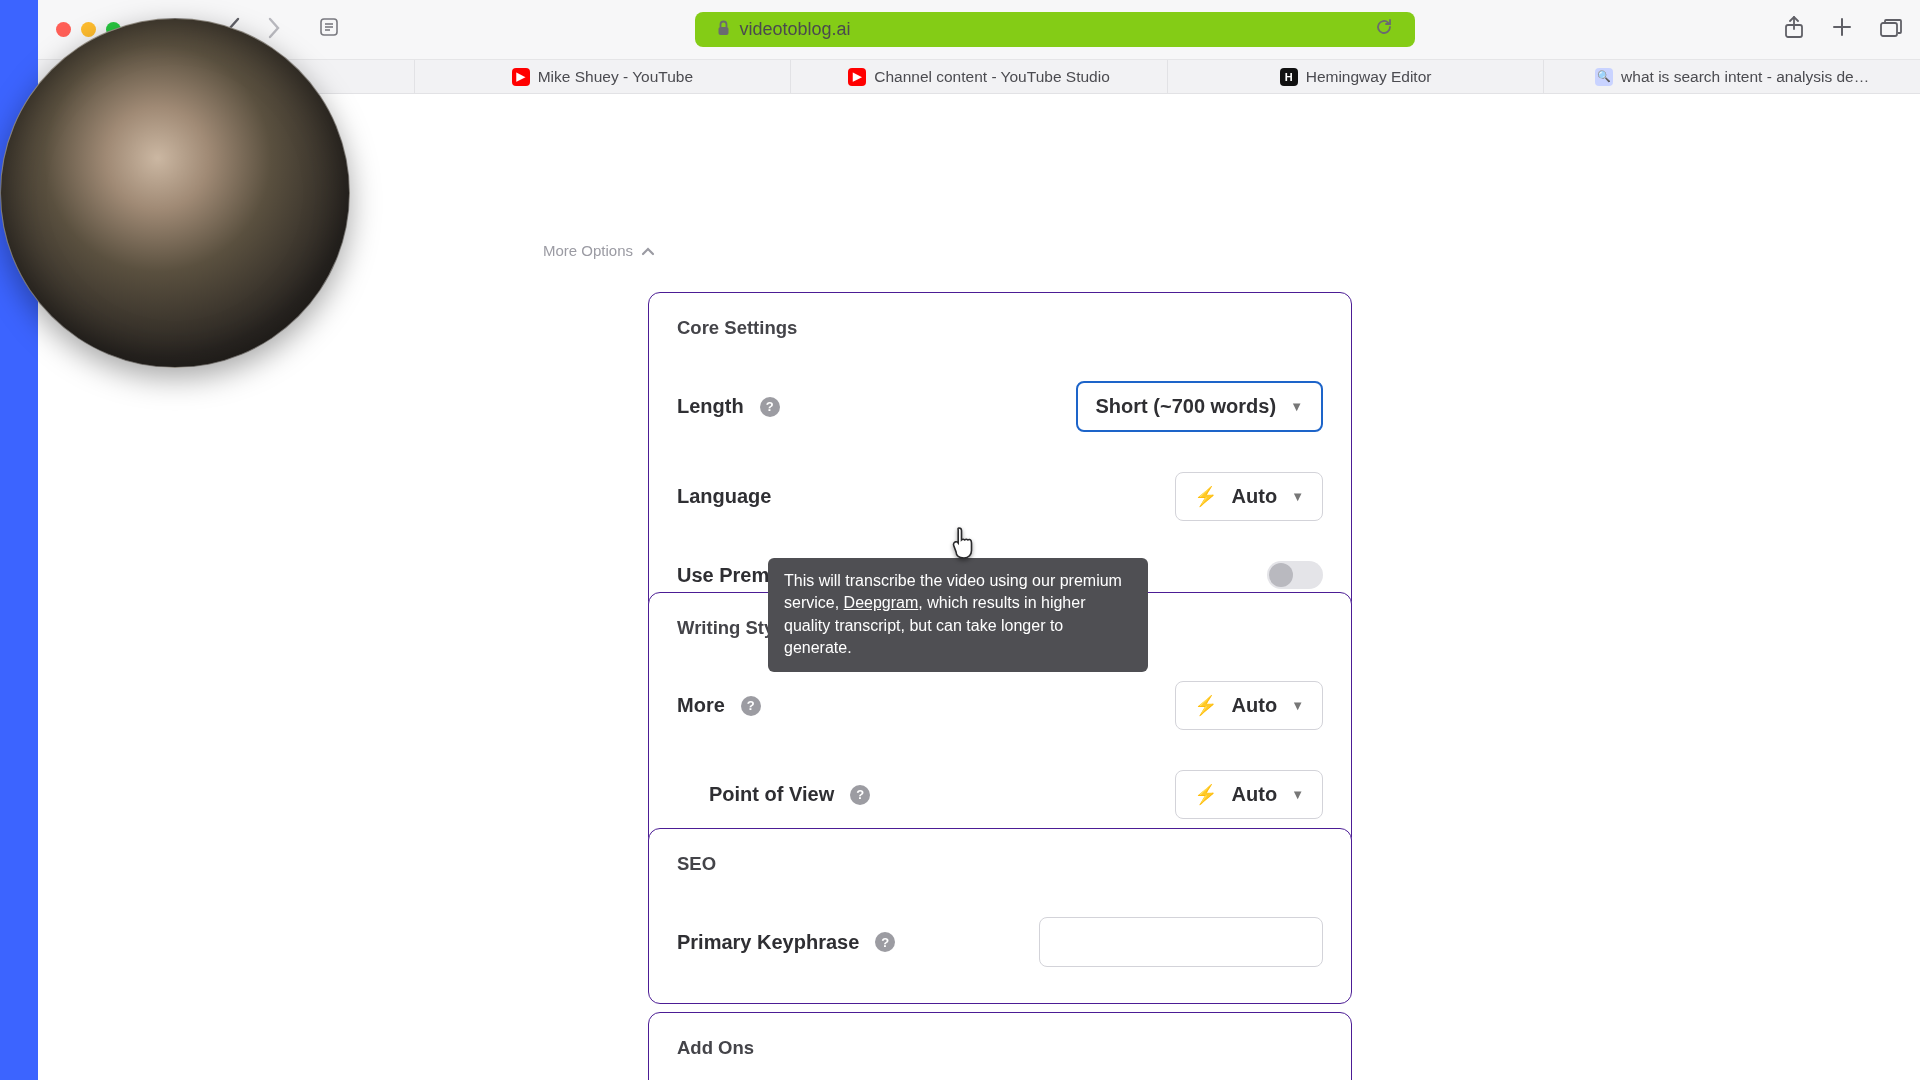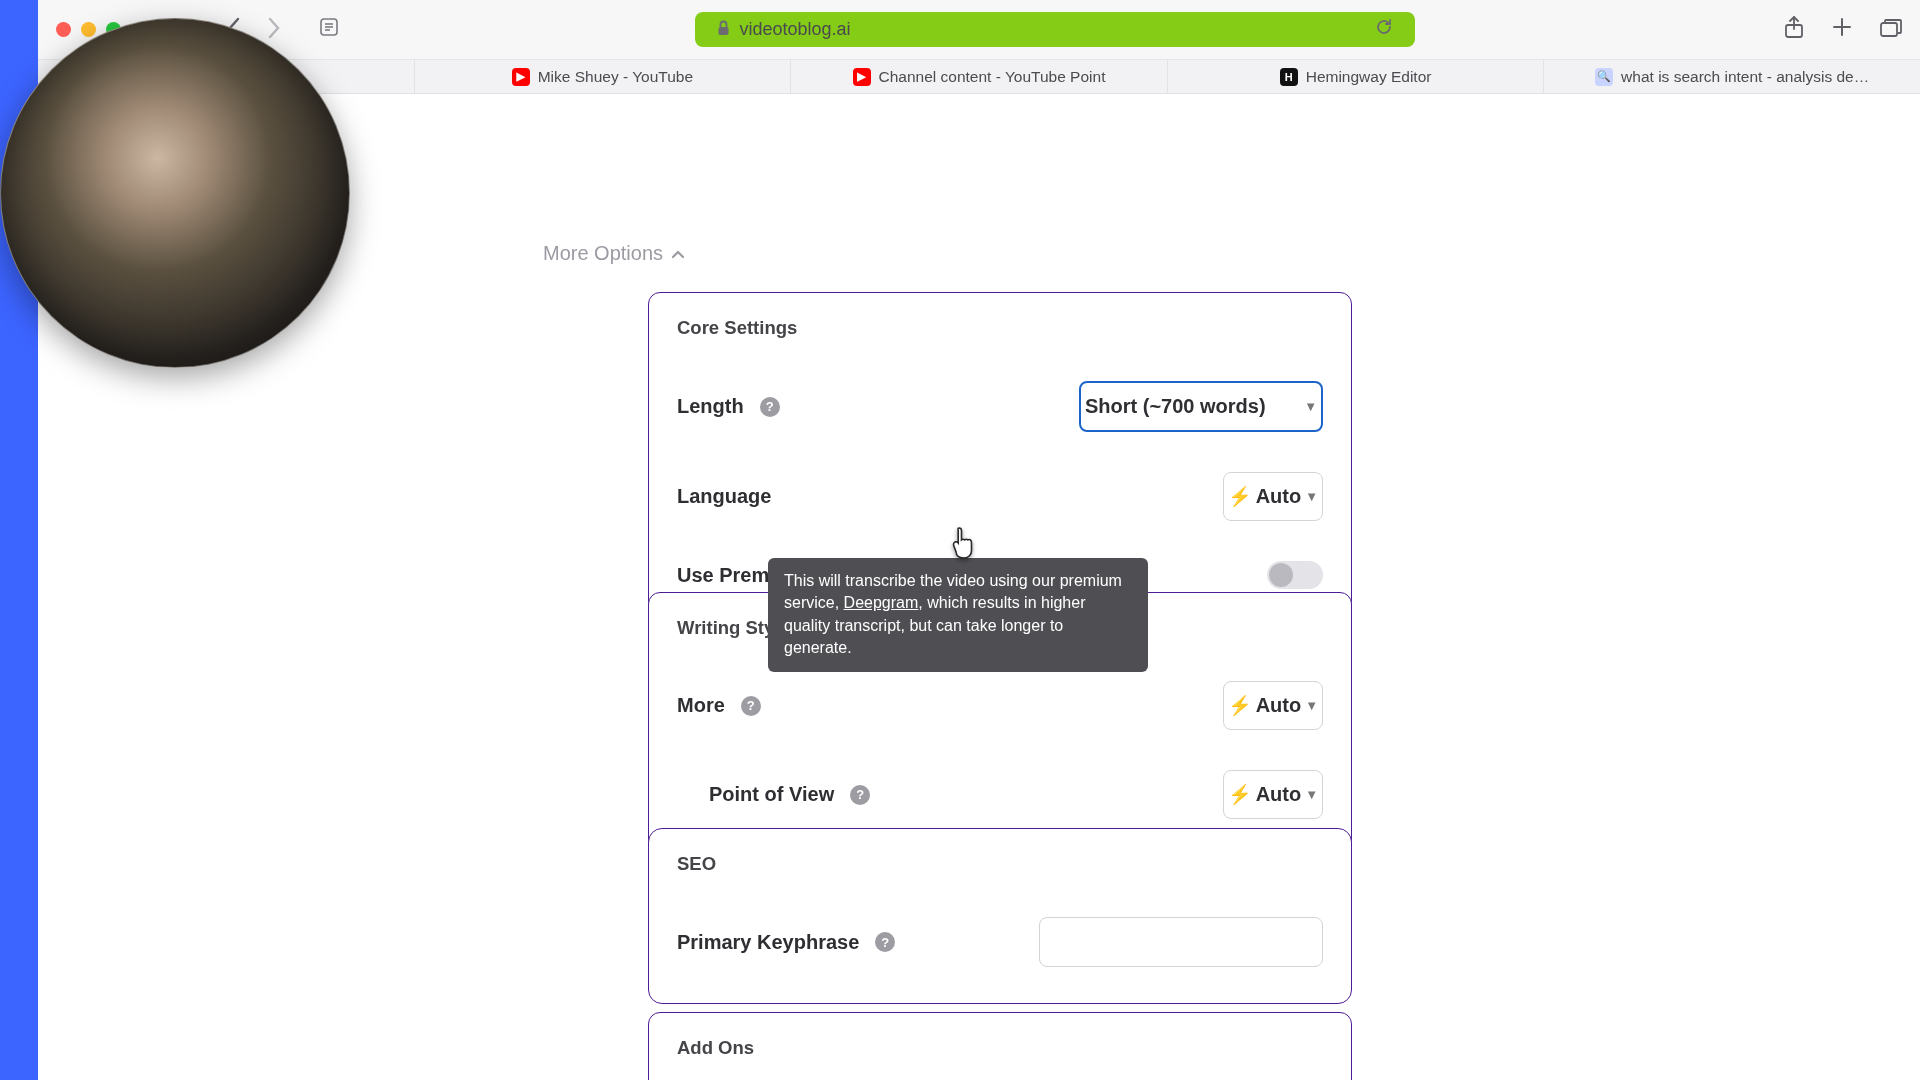"Channel content - YouTube Point" span { text: Point -> Studio }
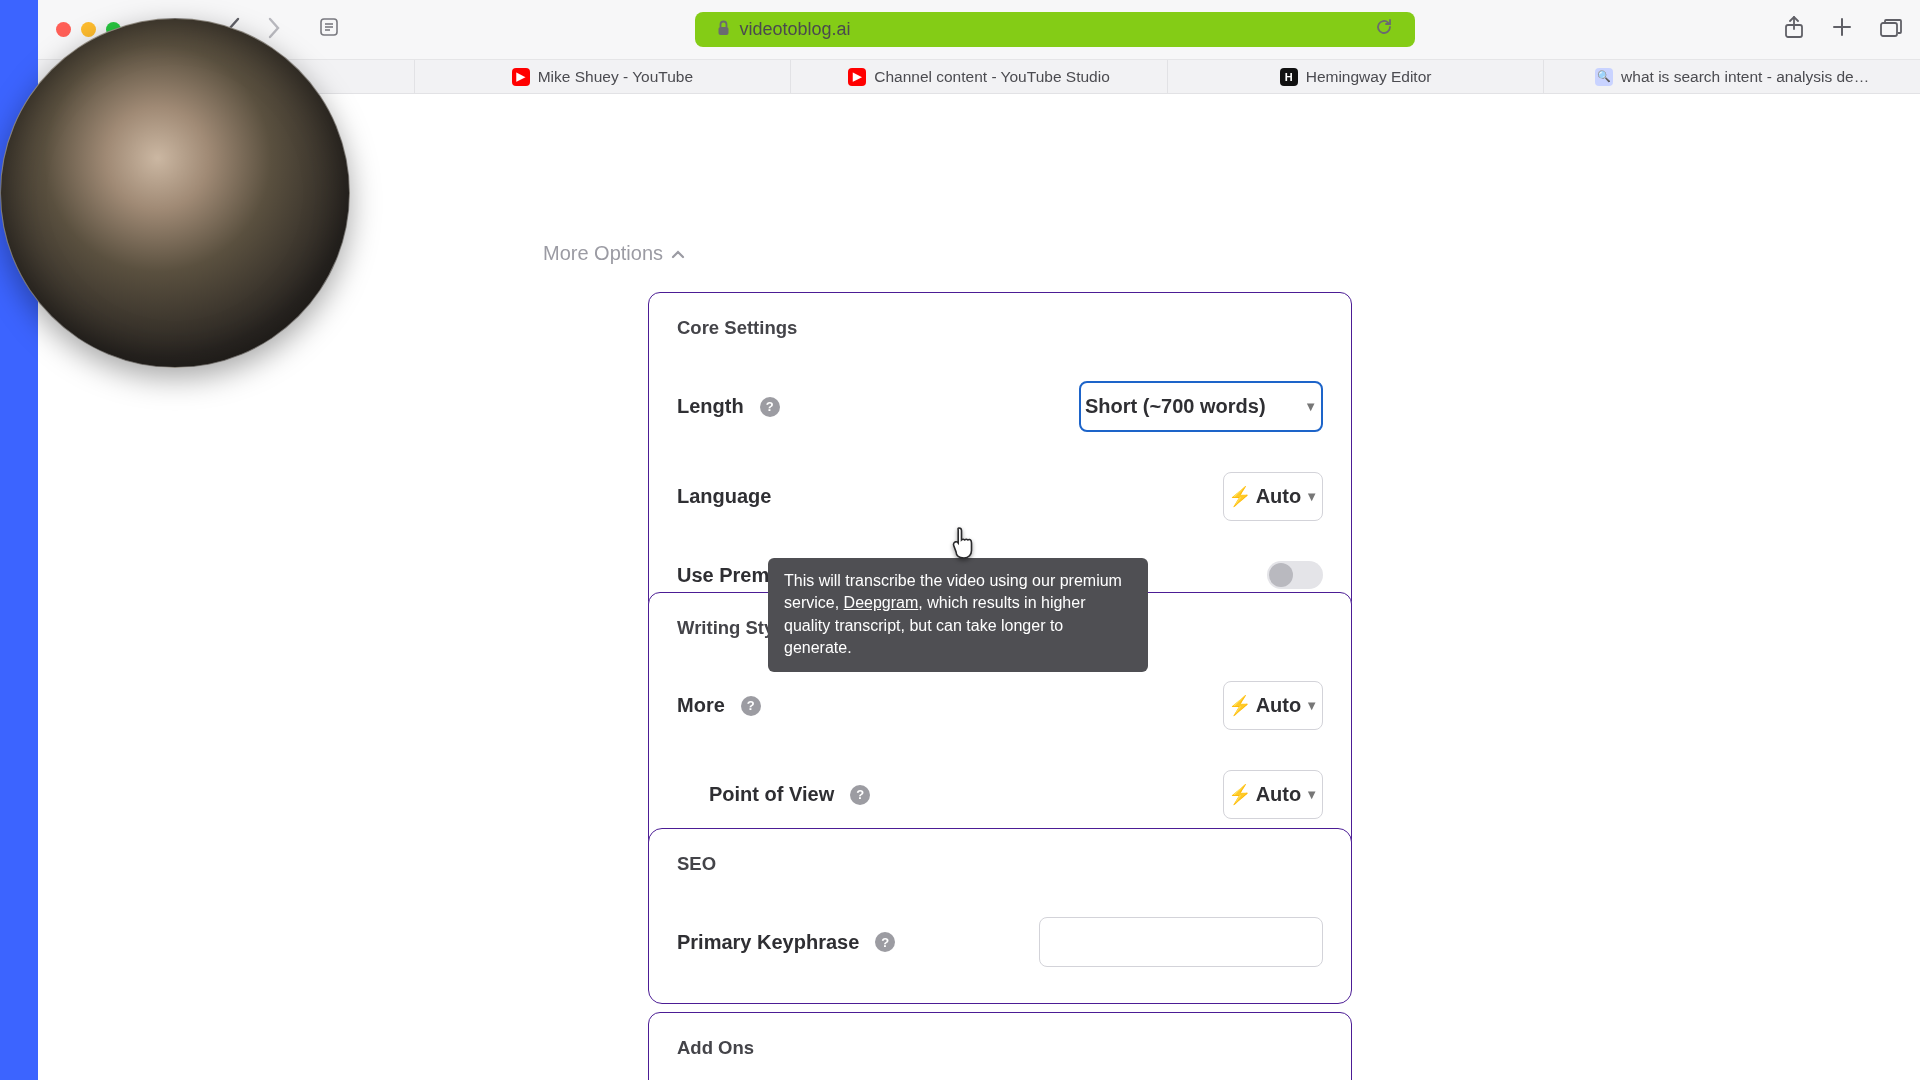"More Options" .more-options { font-size: 20px -> 15px }
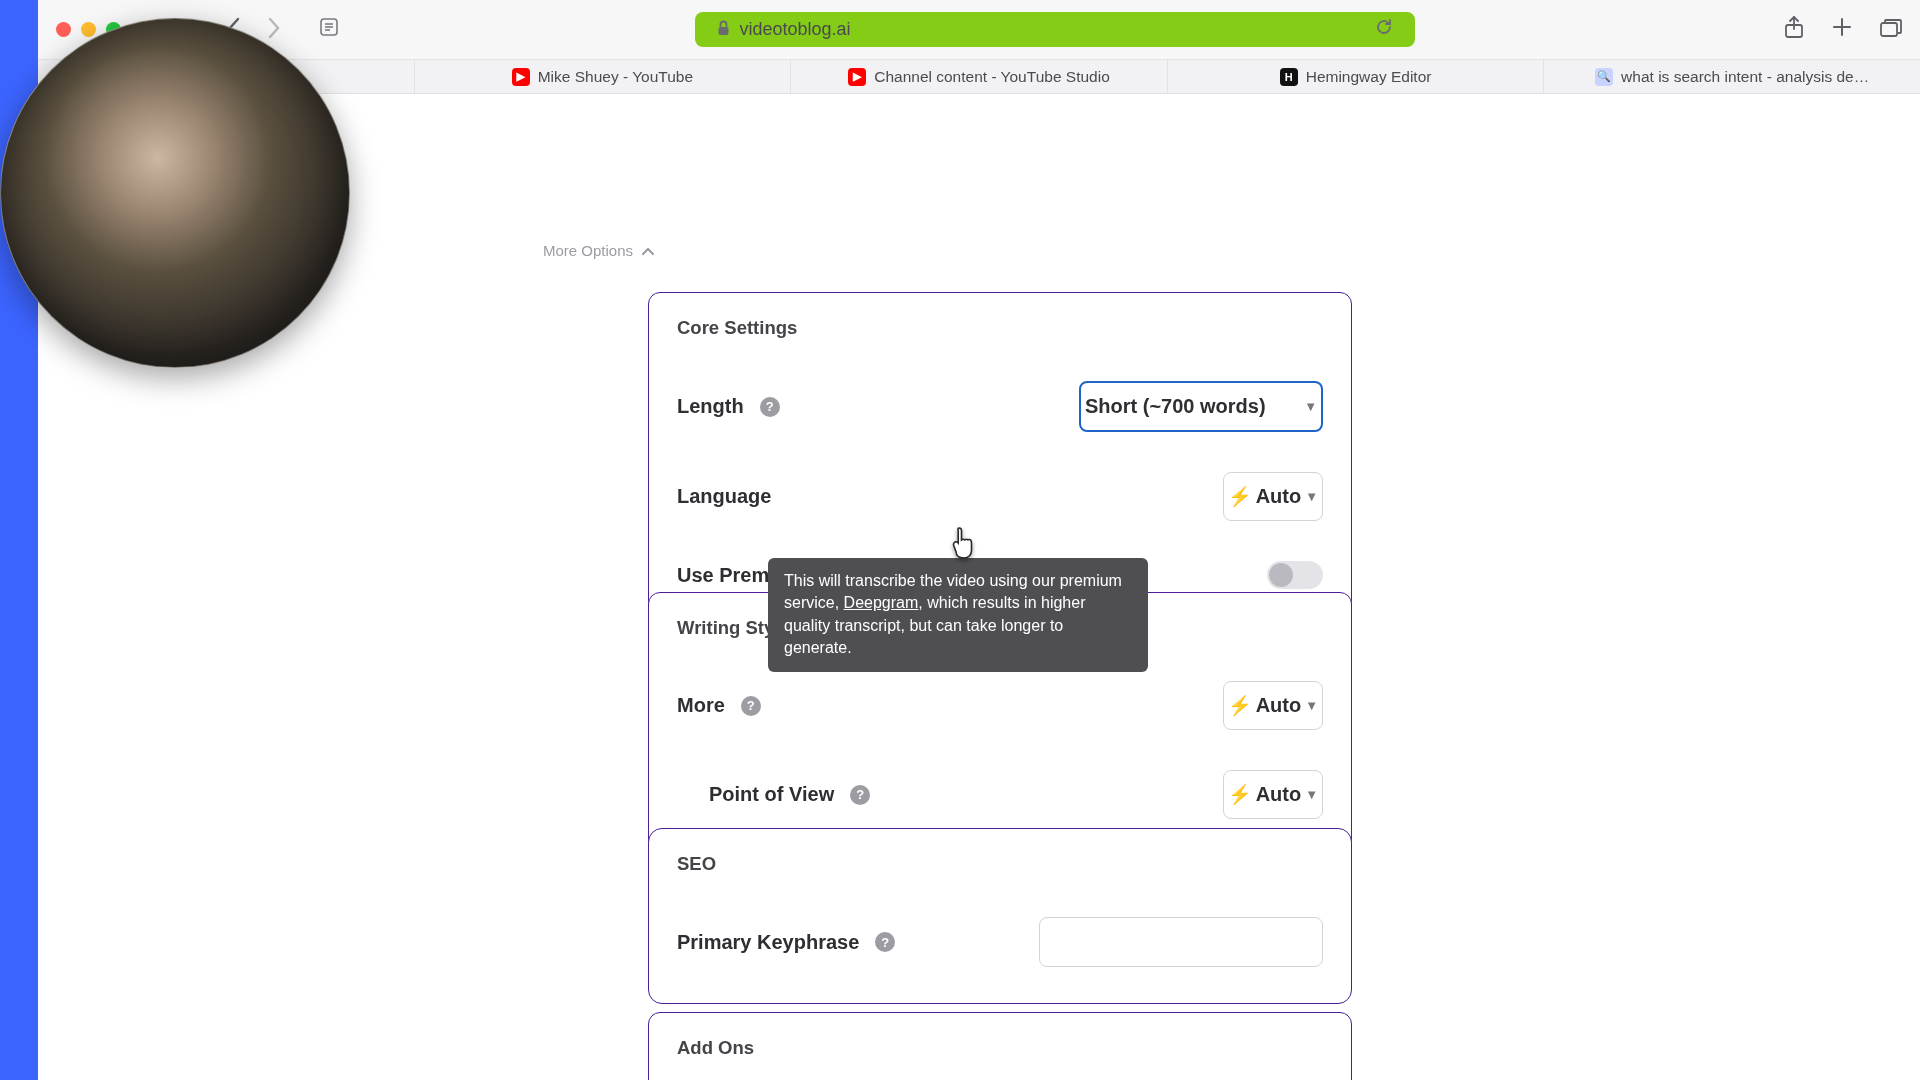"Short (~700 words)" .select { gap: 2px -> 14px; padding: 12px 4px -> 12px 18px }
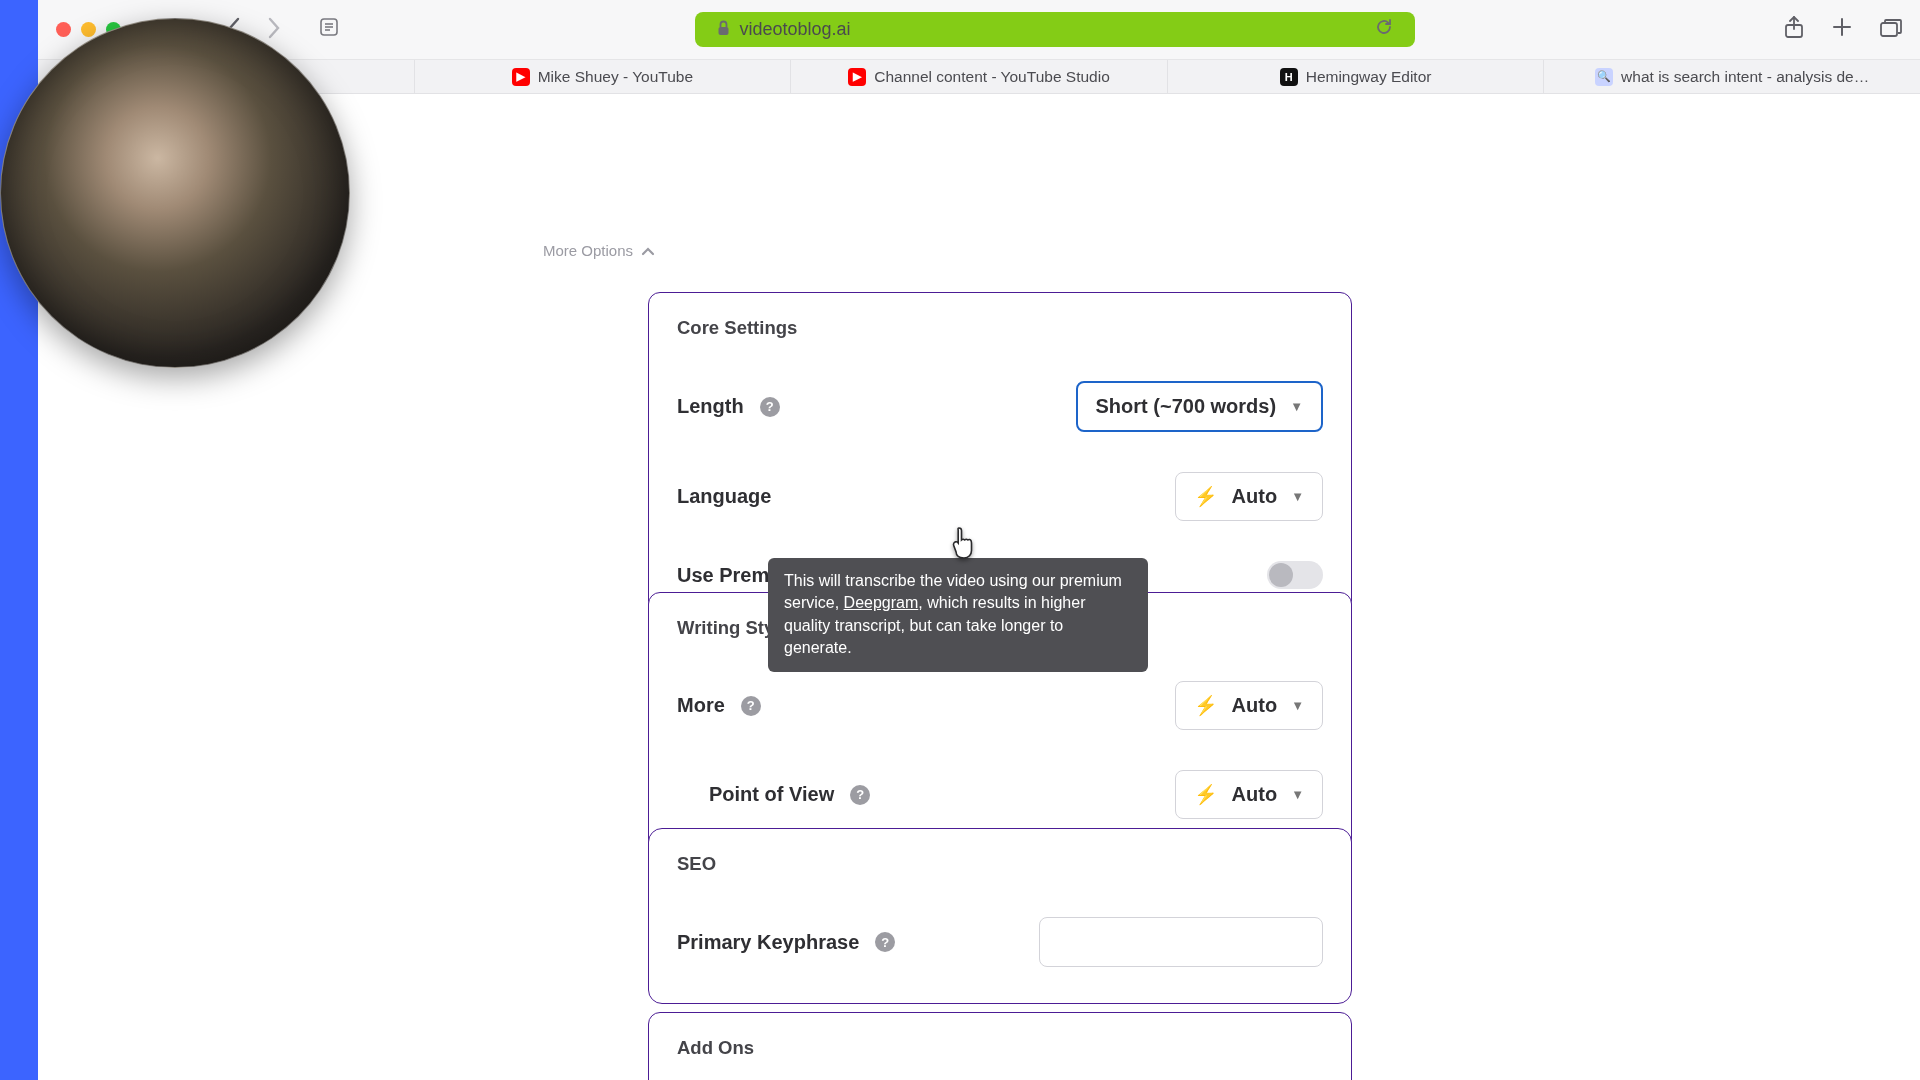"SEO" #card-seo { border-radius: 14px -> none }
